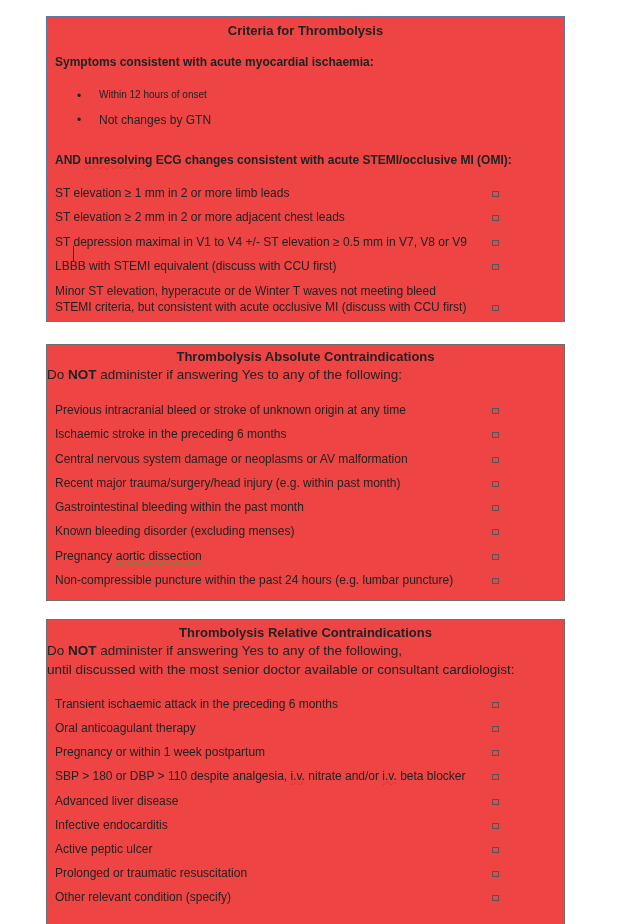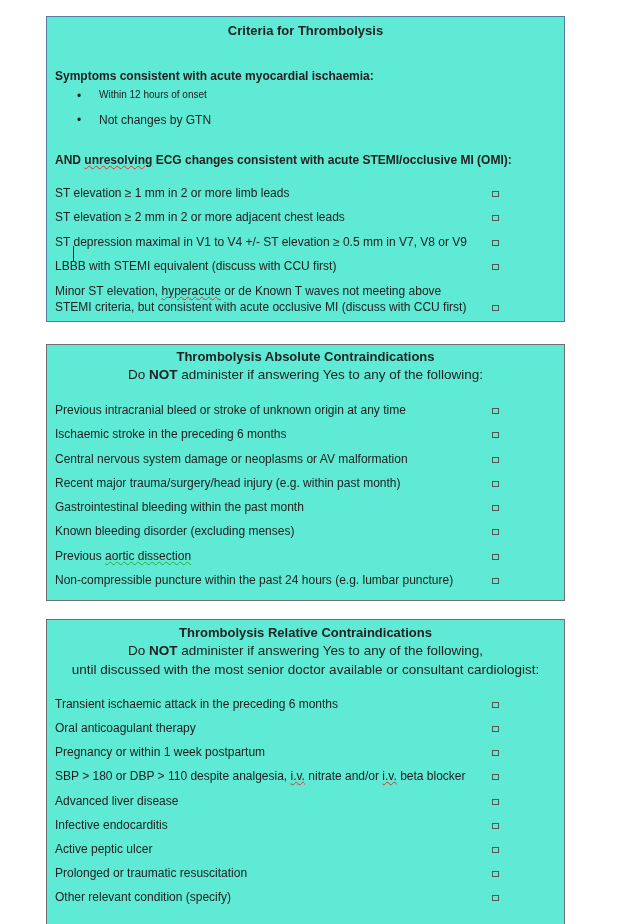"Criteria for Thrombolysis" .box { background: #5eead4 -> #ef4444 }
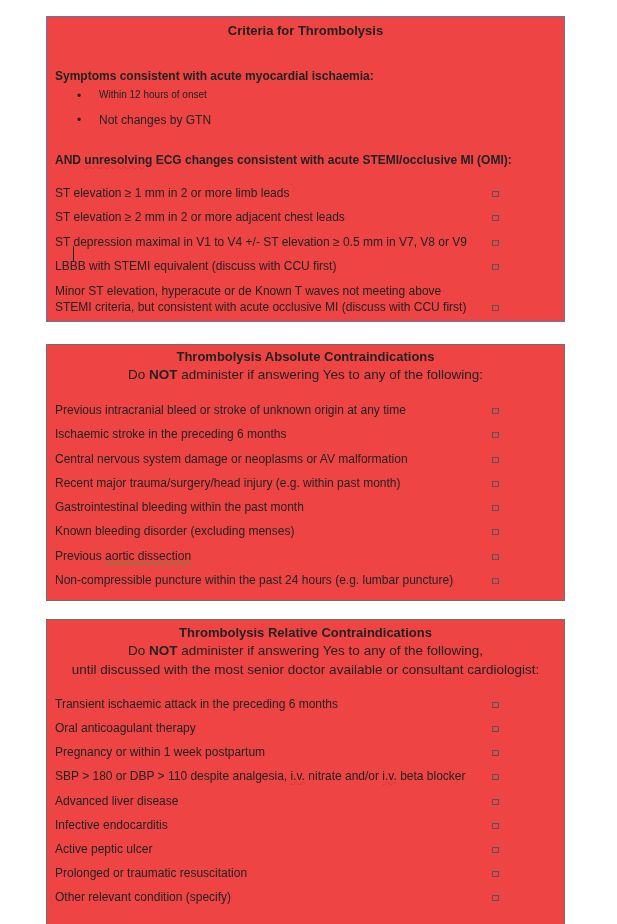"Symptoms consistent with acute" div.bold { top: 52px -> 38px }
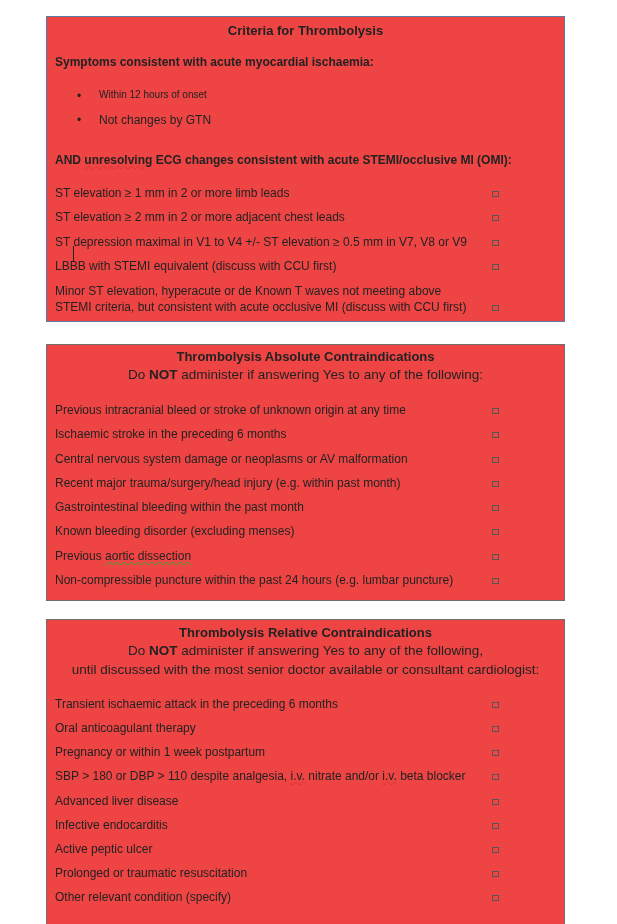"or de Known T waves" span { text: Known T waves not meeting above -> Winter T waves not meeting bleed }
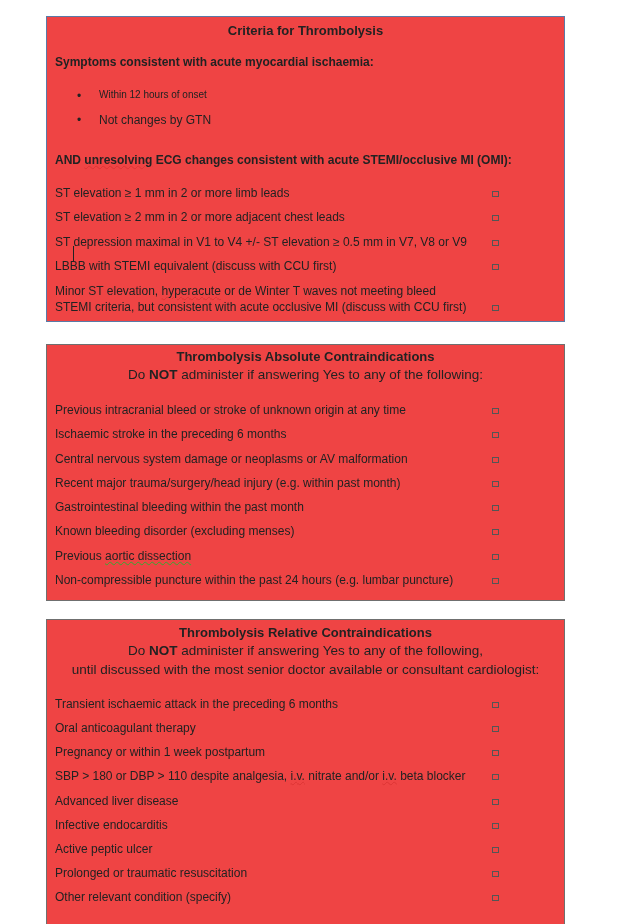"Do NOT administer if answering" .subtitle { text-align: center -> left }
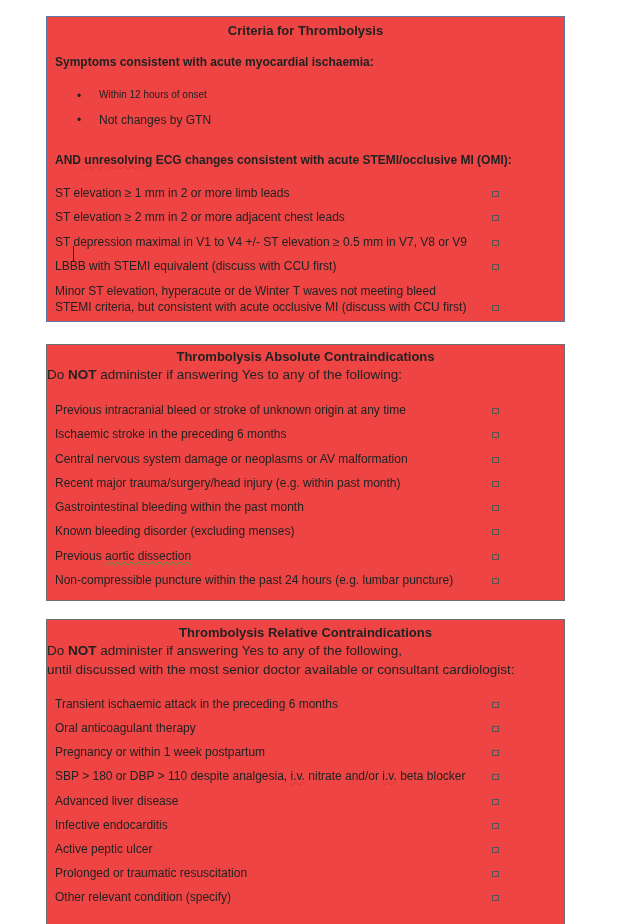"Previous" span { text: Previous -> Pregnancy }
